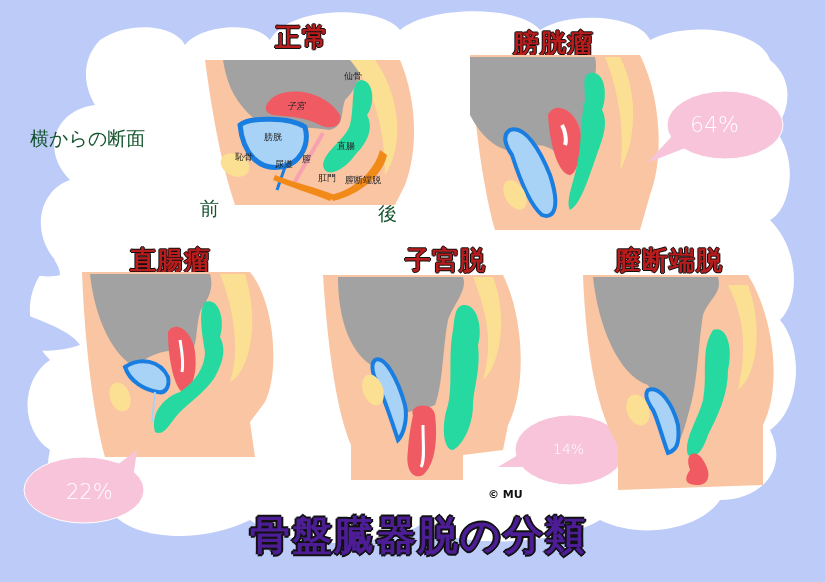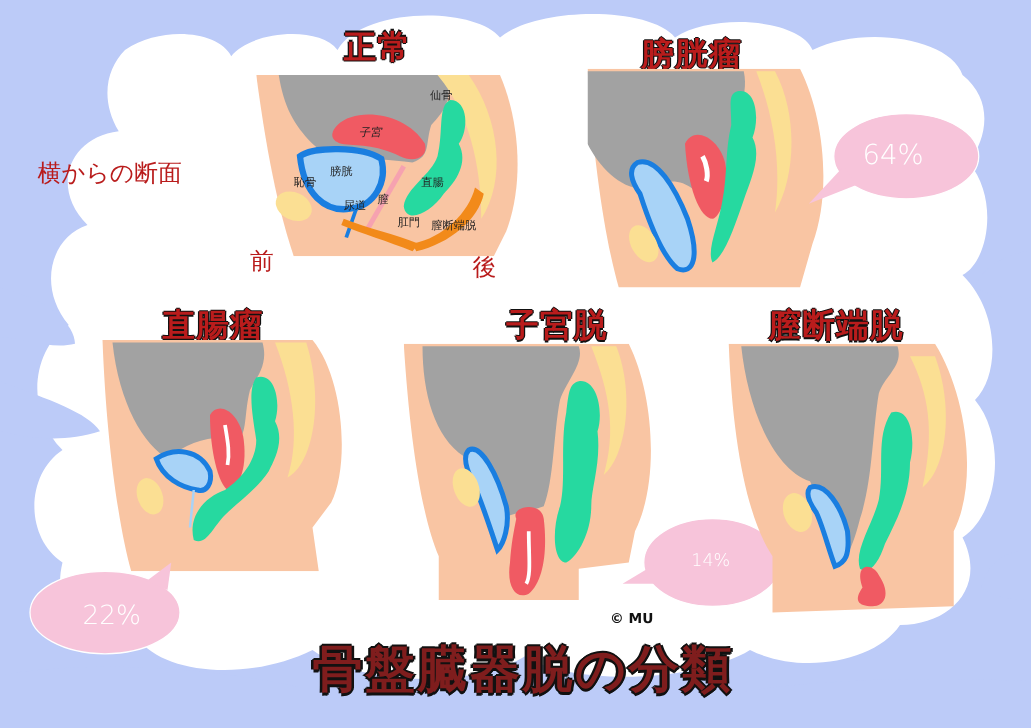"横からの断面" .side-label { color: #b91c1c -> #14532d }
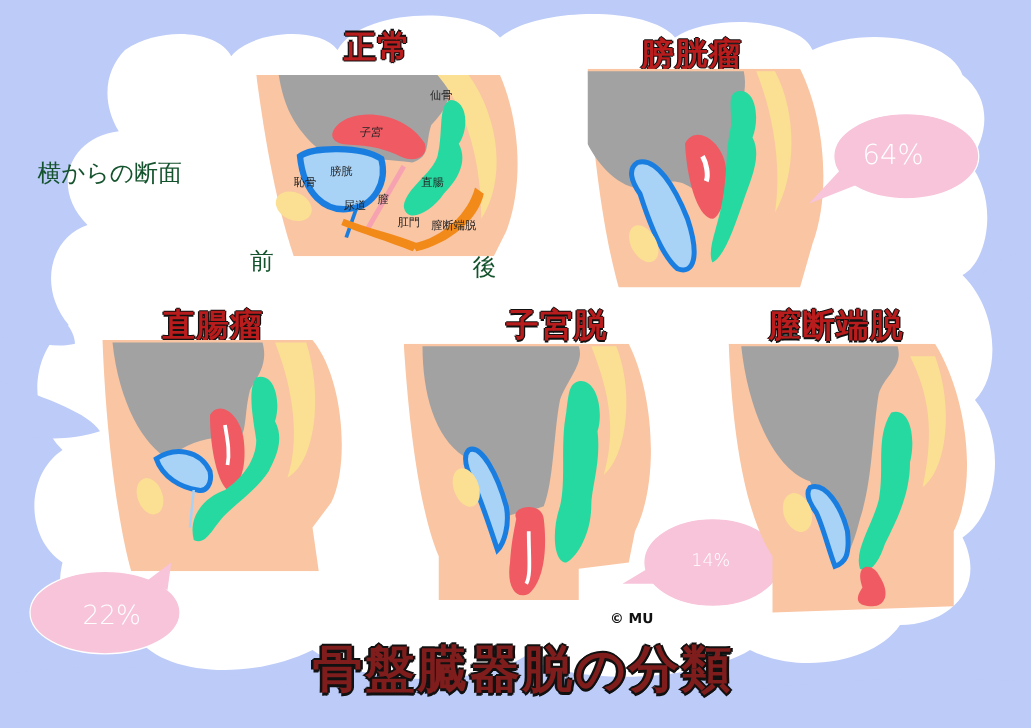"恥骨" div.label { top: 140px -> 151px }
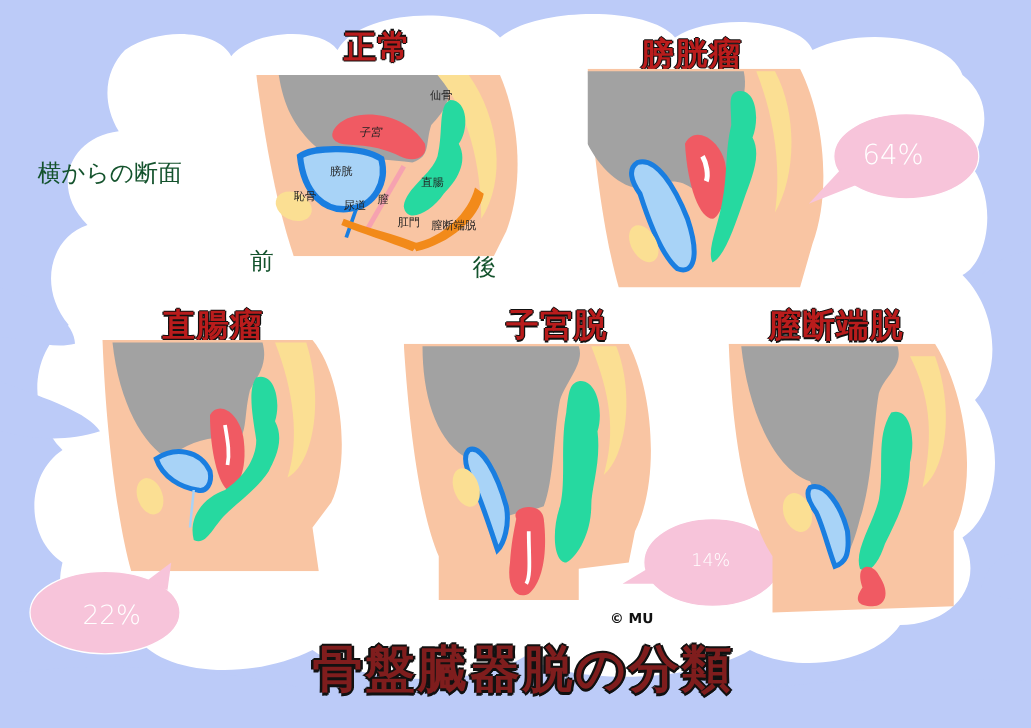"骨盤臓器脱の分類" .main-title { color: #7f1d1d -> #4c1d95 }
